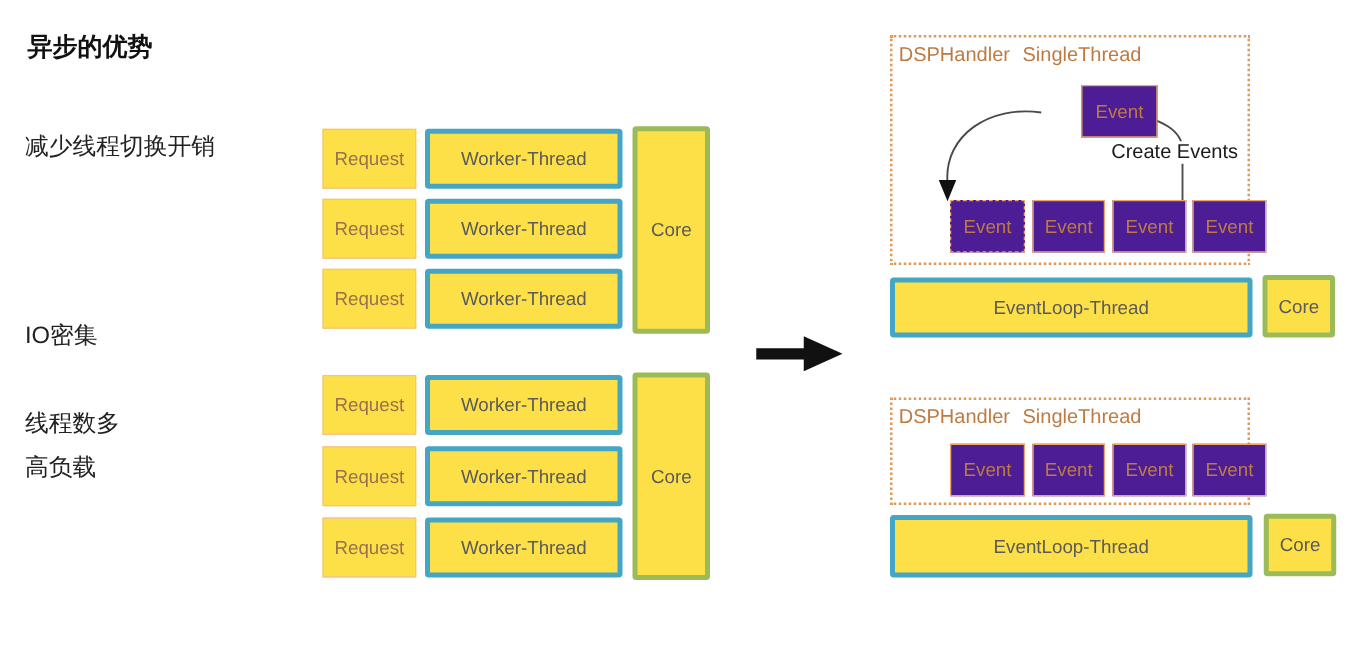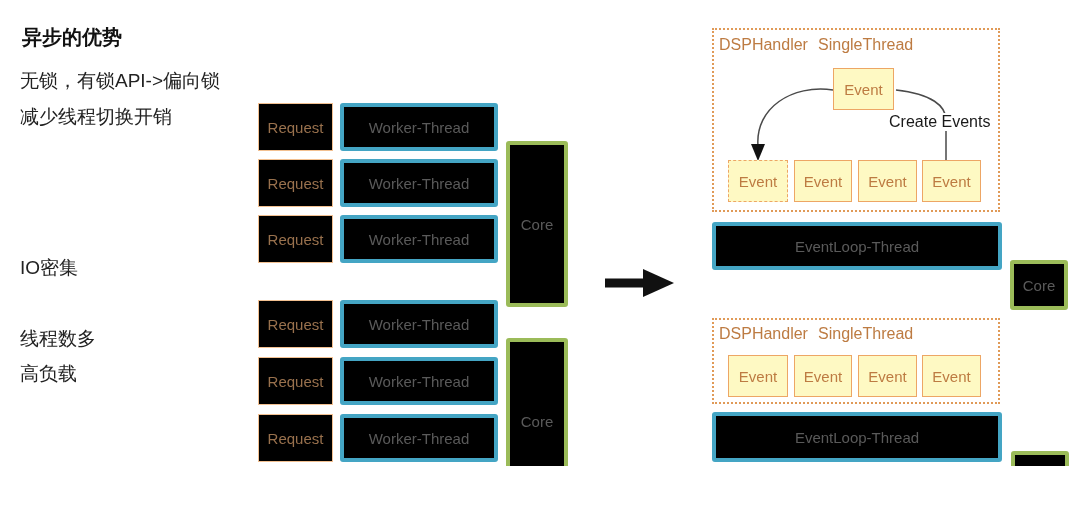"无锁，有锁API->偏向锁" div.abs { html: <div>无锁，有锁API-&gt;偏向锁</div> -> none }
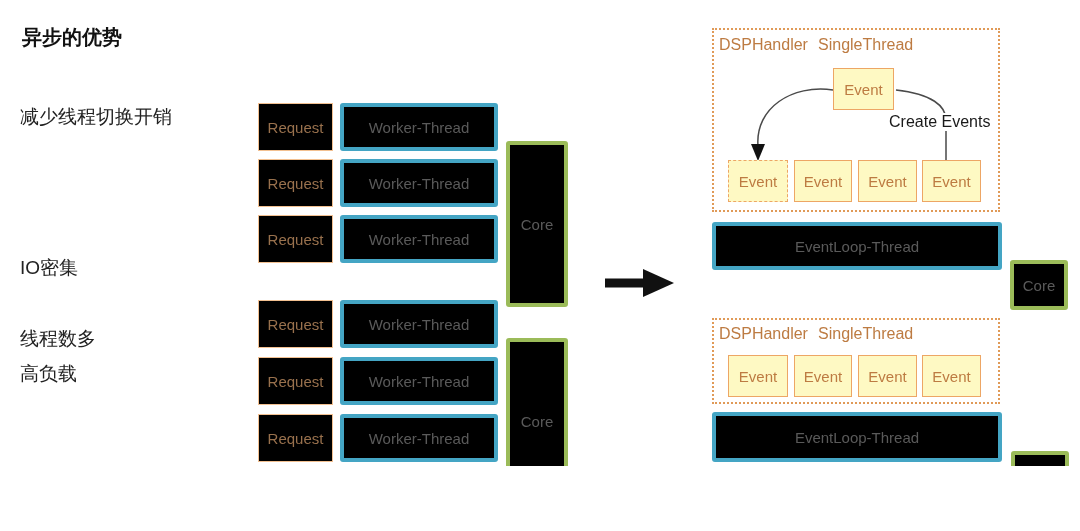"Event" .evt { background: #fef9c3 -> #4c1d95; margin-left: none -> 32px }
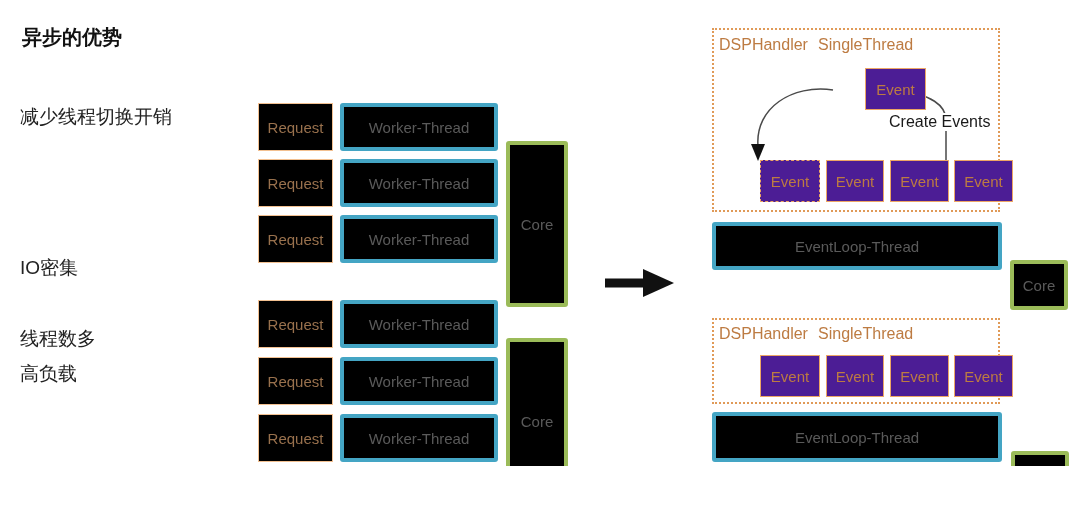"Request" .box { background: #000000 -> #fde047 }
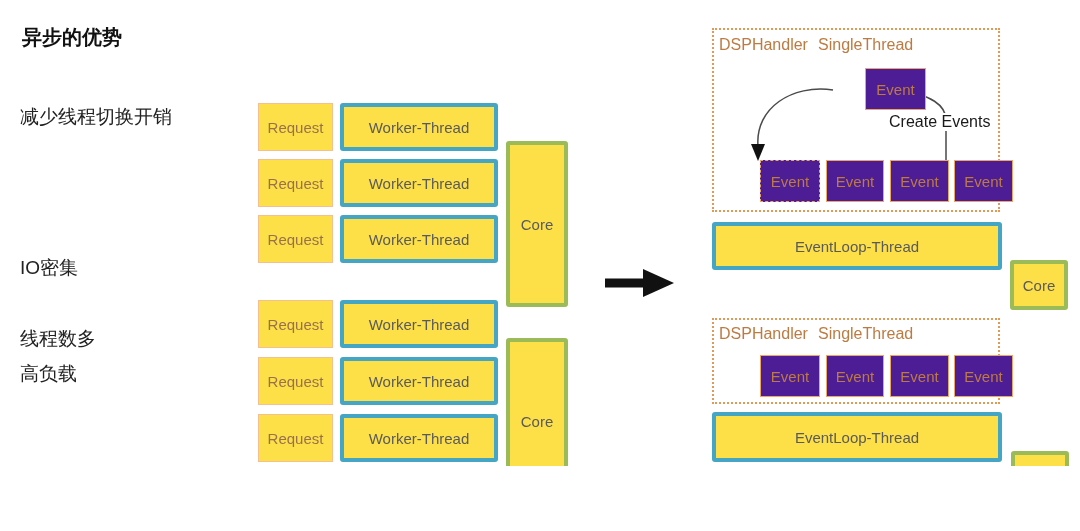"Core" .core { margin-top: 40px -> none }
